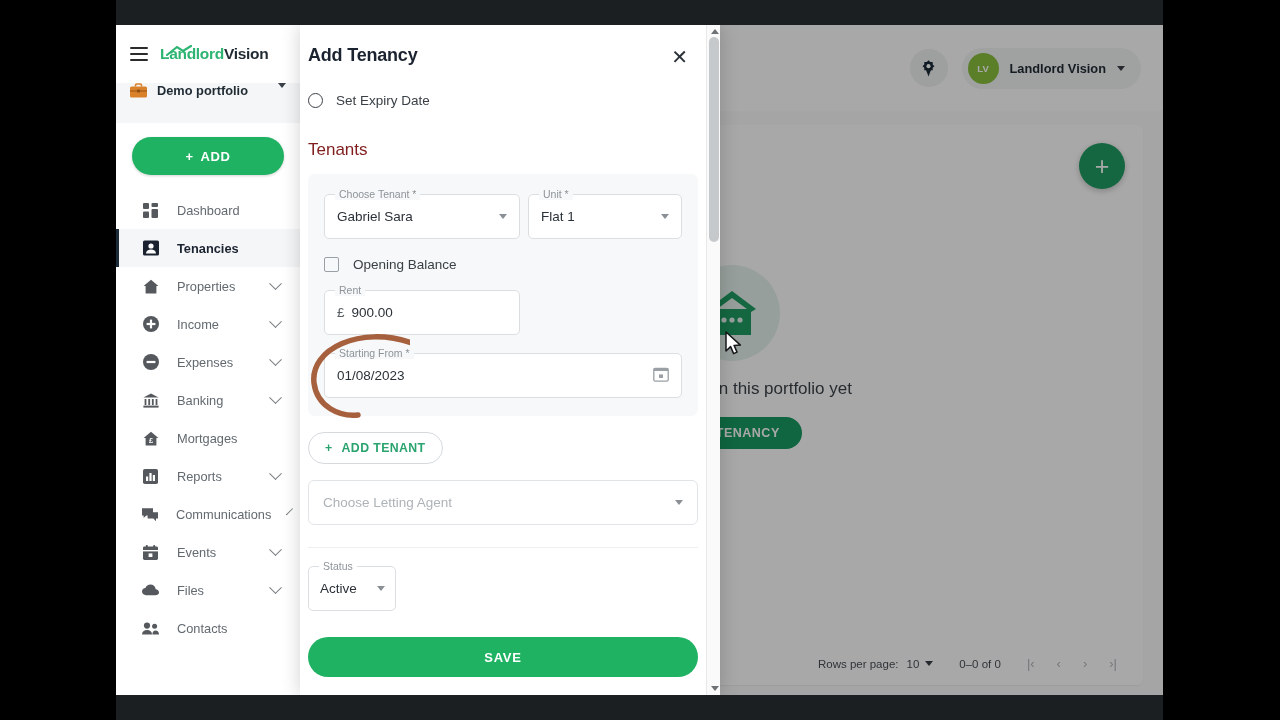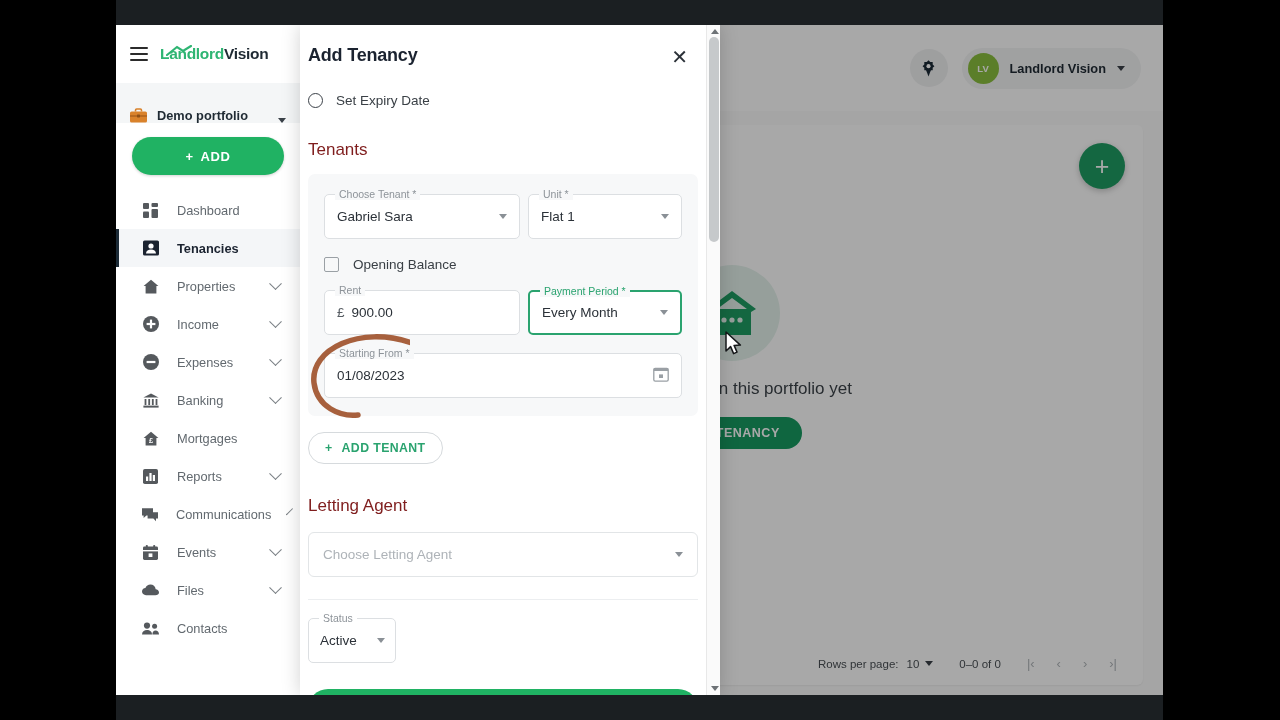"Demo portfolio" .portfolio { align-items: flex-end -> flex-start }
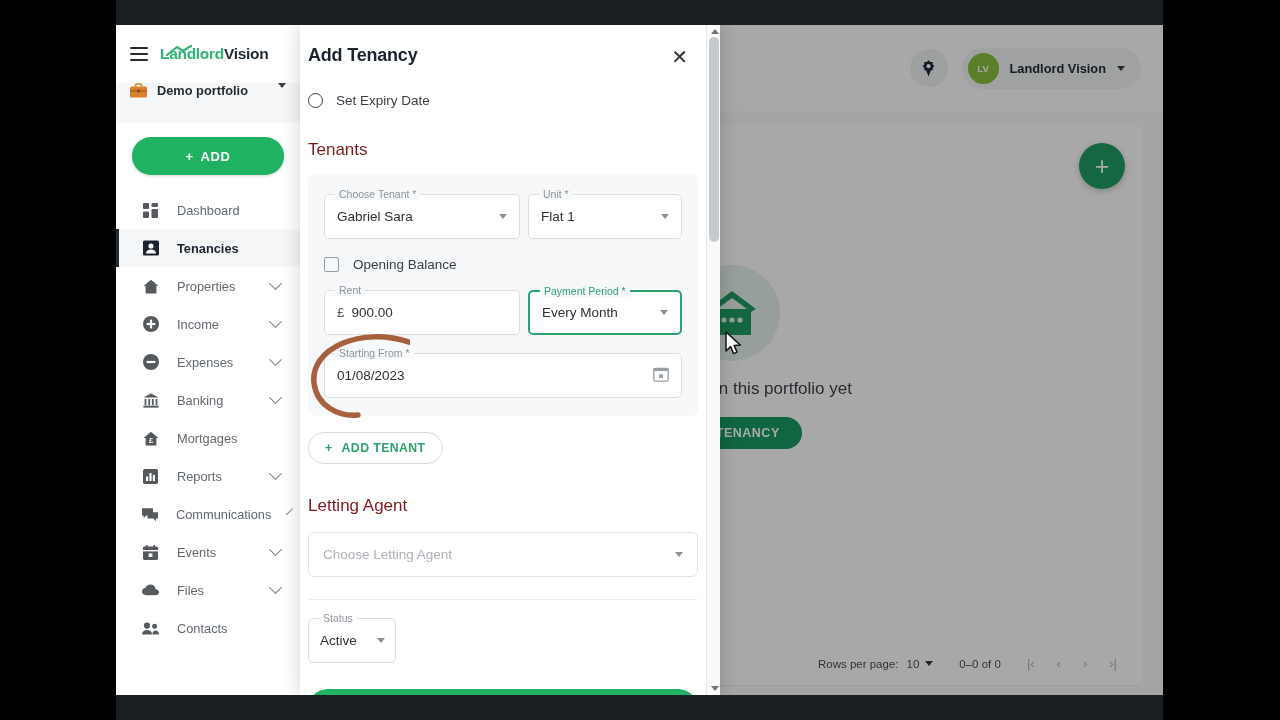"Payment Period *" div.field { html: <div> <span>Payment Period *</span> <span>Every Month</span> <span></span> </div> -> none }
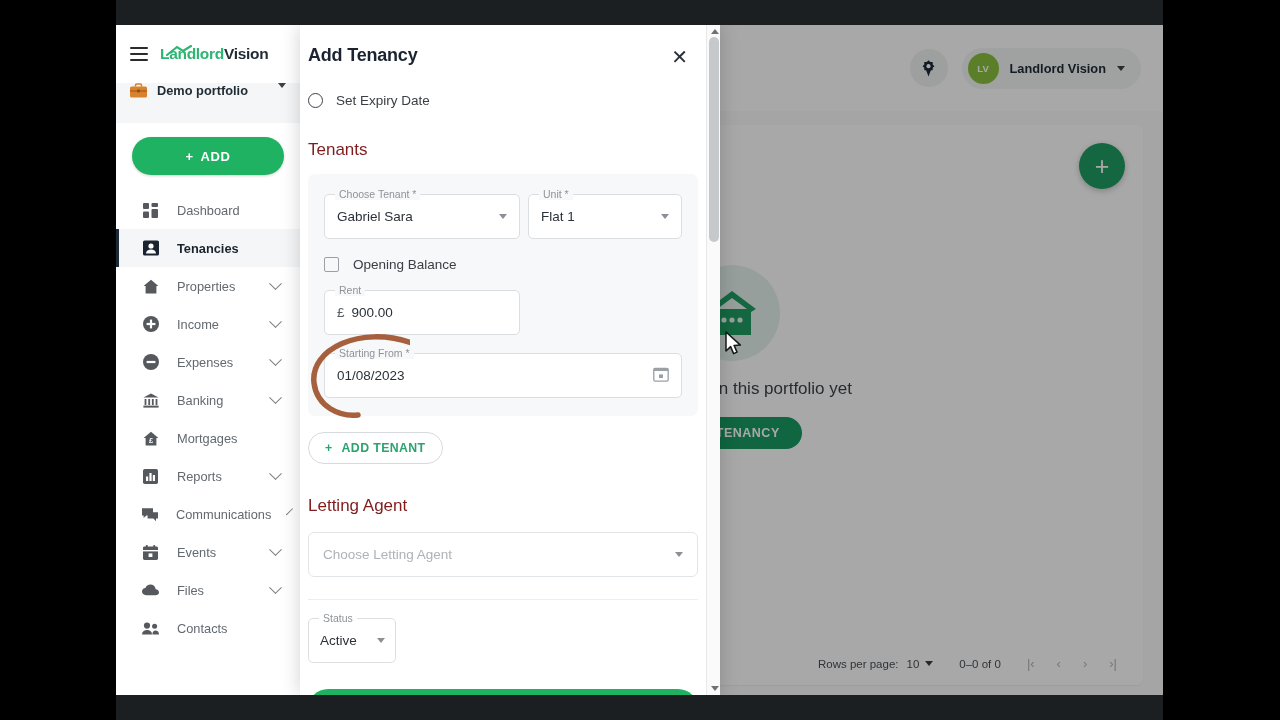"Letting Agent" div.section-h { html: <div>Letting Agent</div> -> none }
